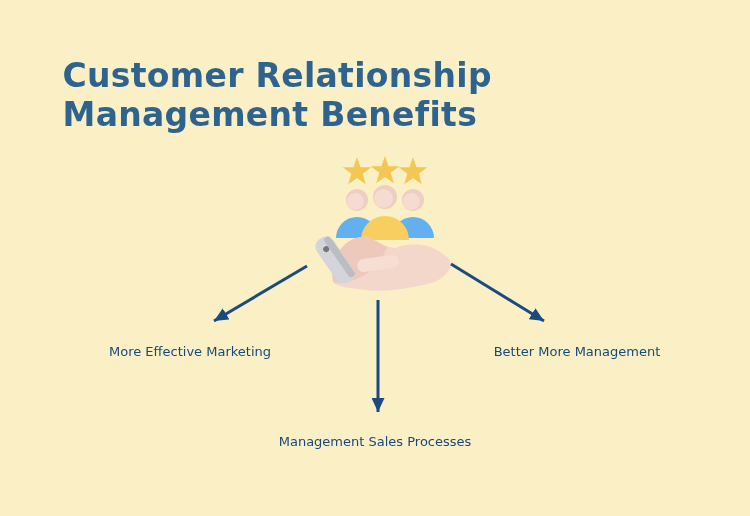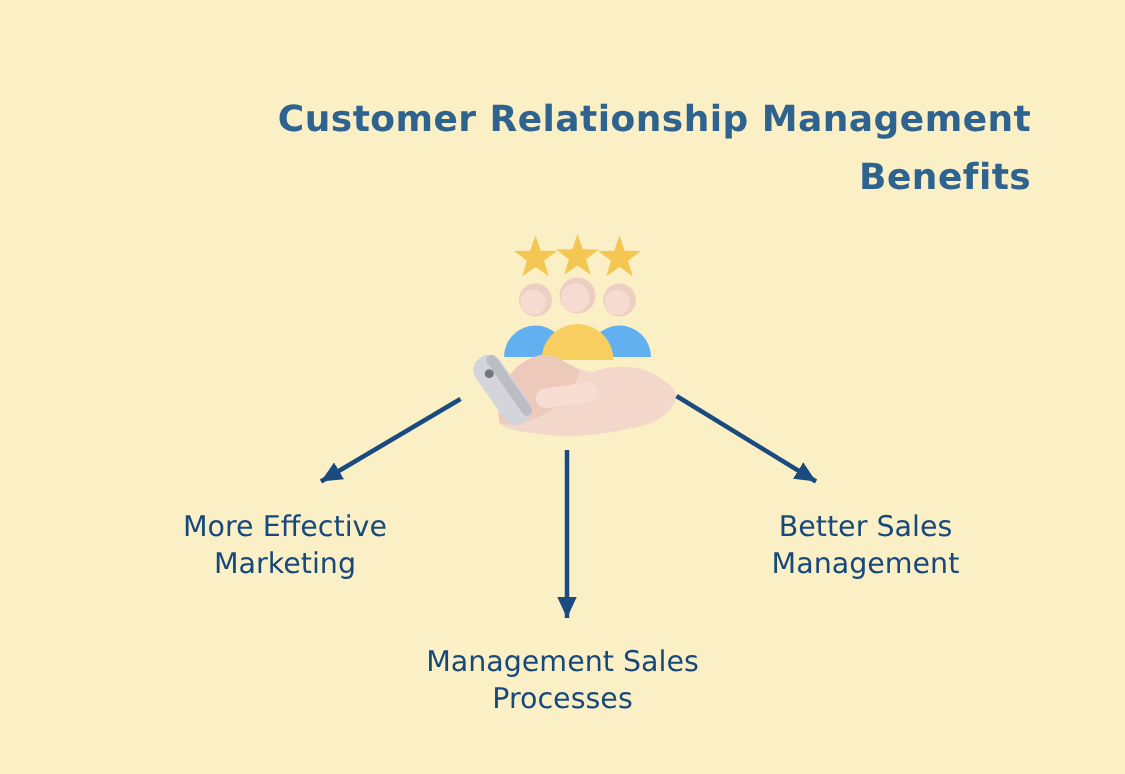"Customer Relationship Management" .title { font-size: 24px -> 33px; text-align: right -> left; top: 44px -> 34px }
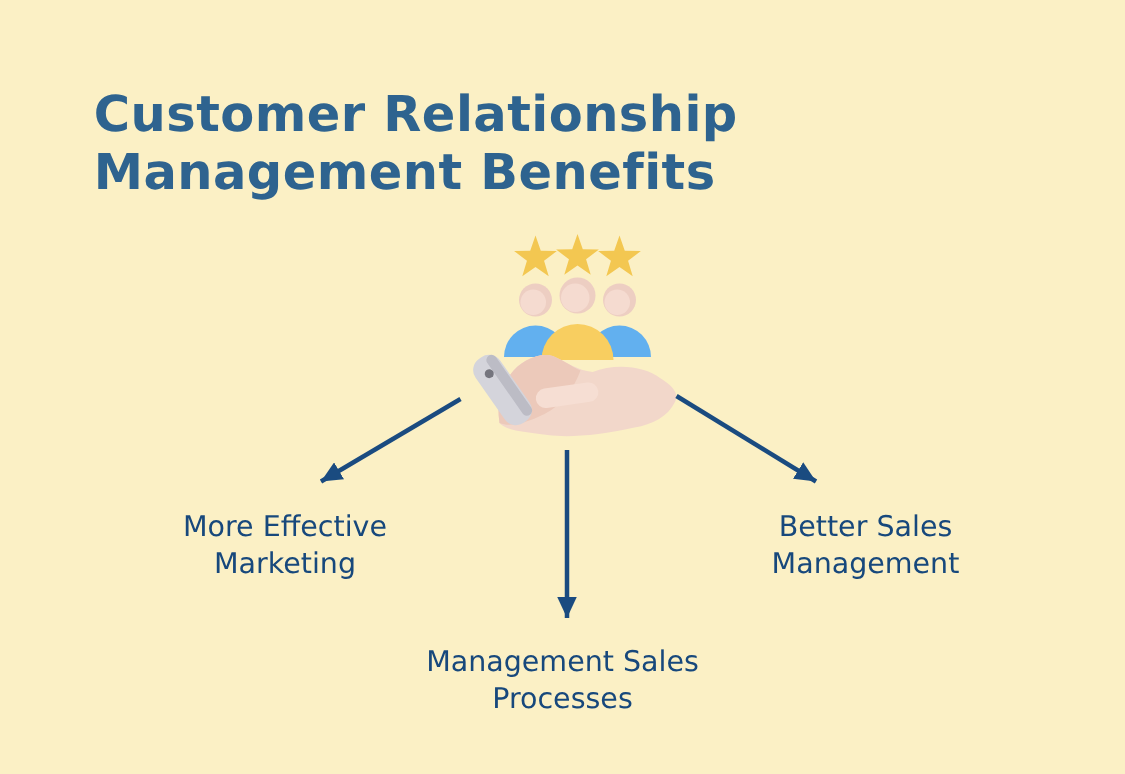"More Effective Marketing" .benefit { font-size: 19px -> 13px }
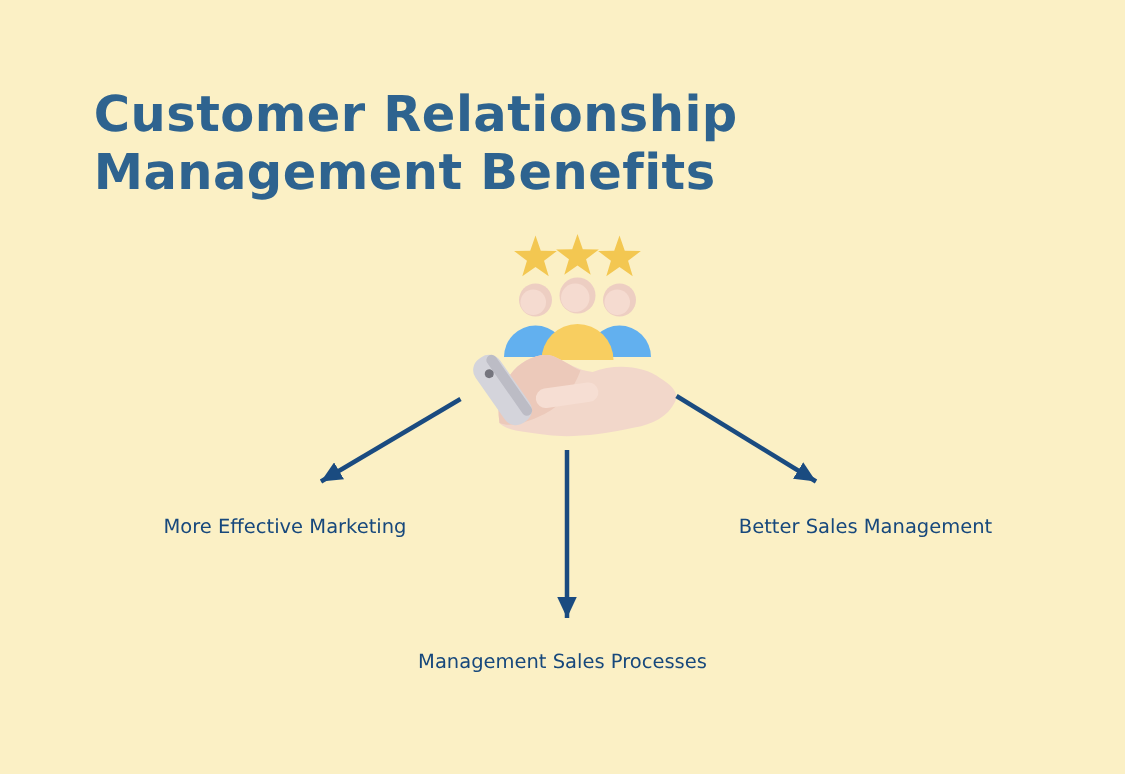"Better Sales Management" div.benefit { text: Sales -> More }
